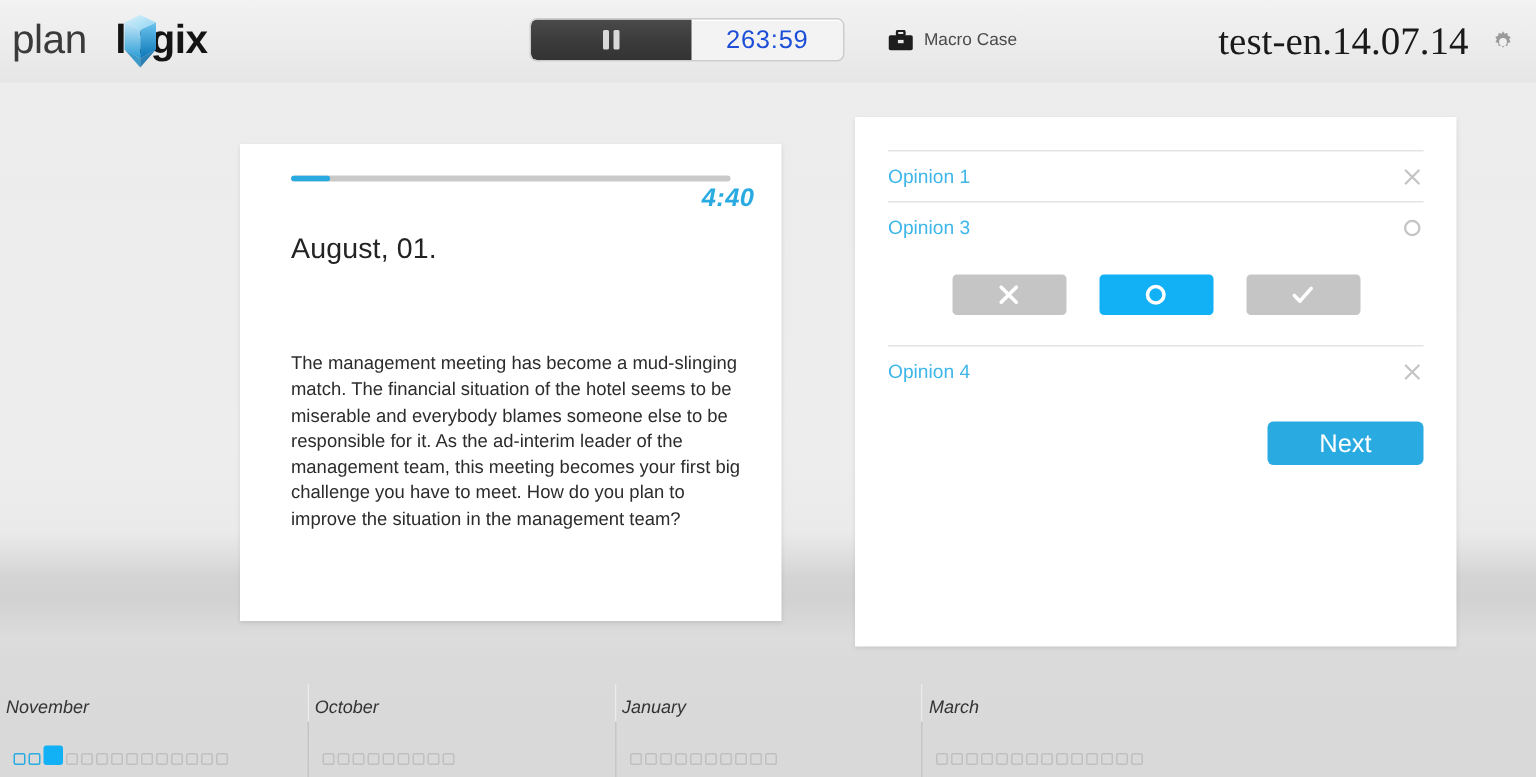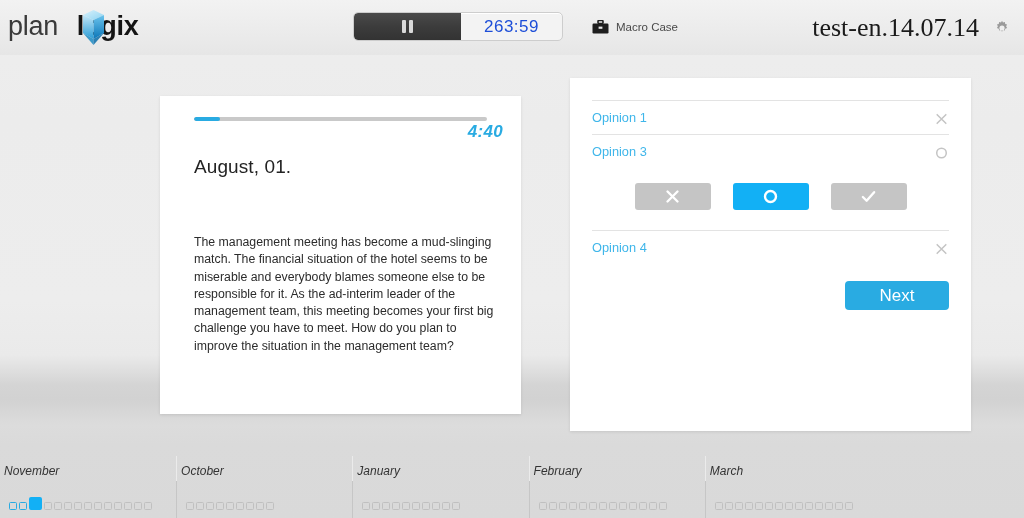"February" div.month-column { html: <div> <div></div> <div>February</div> <div> <div></div> <div></div> <div></div> <div></div> <div></div> <div></div> <div></div> <div></div> <div></div> <div></div> <div></div> <div></div> <div></div> </div> </div> -> none }
